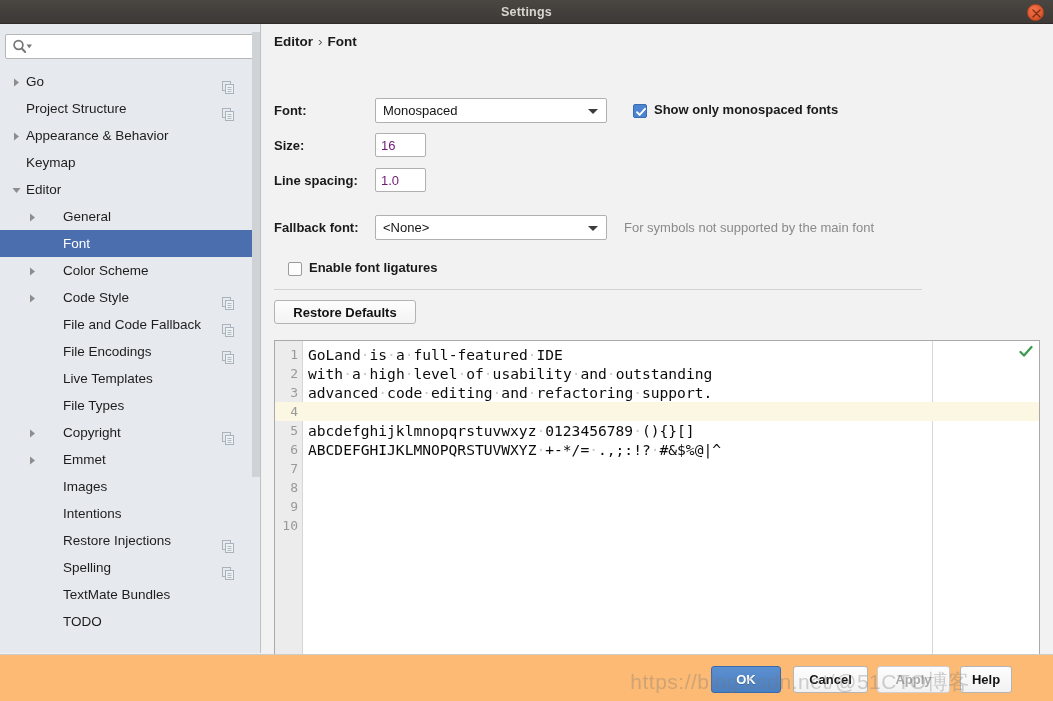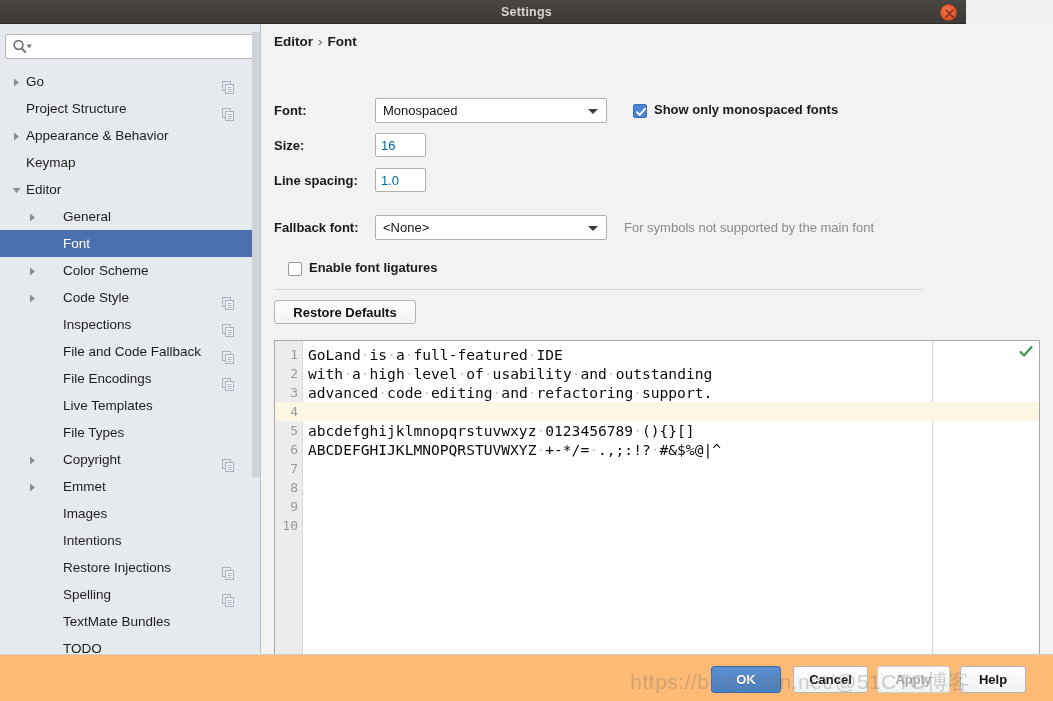"Settings" #titlebar { width: 966px -> 1053px }
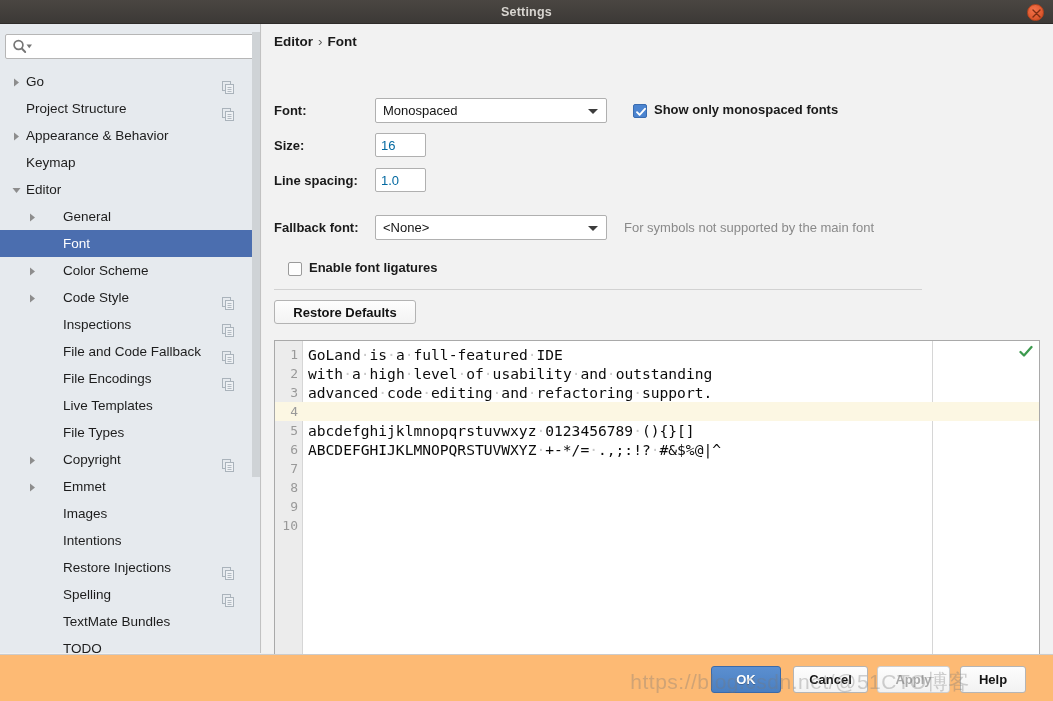"16" .tfield { color: #0369a1 -> #701a75 }
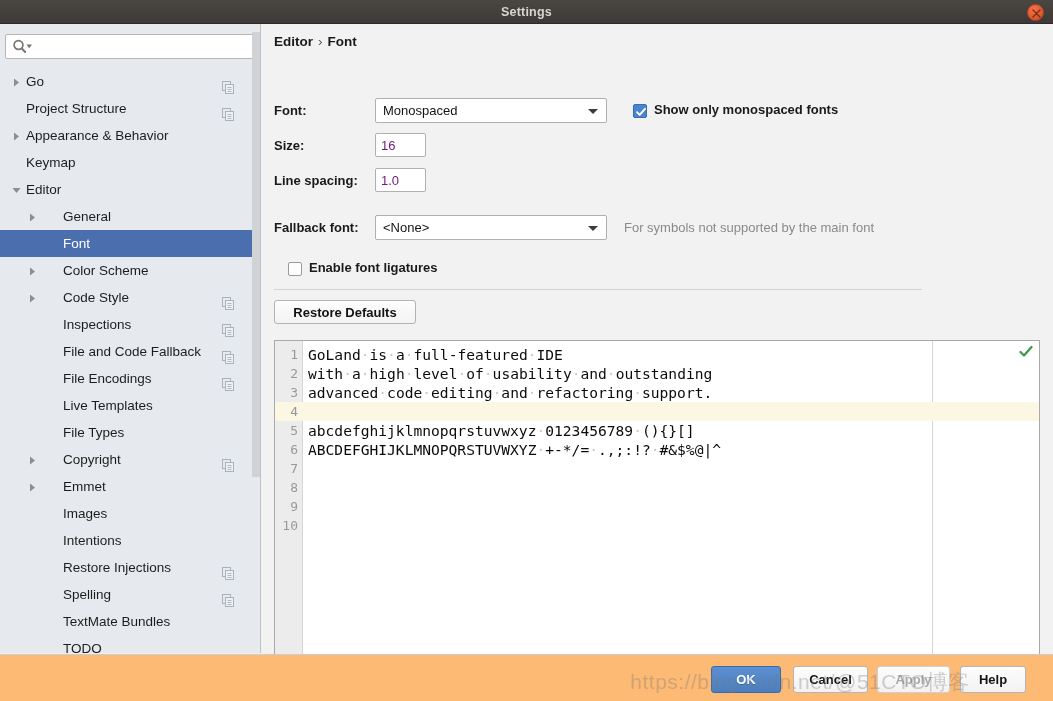"Inspections" div.row { html: <div> <span>Inspections</span> <span><svg> <rect></rect> <rect></rect> <path></path> </svg></span> </div> -> none }
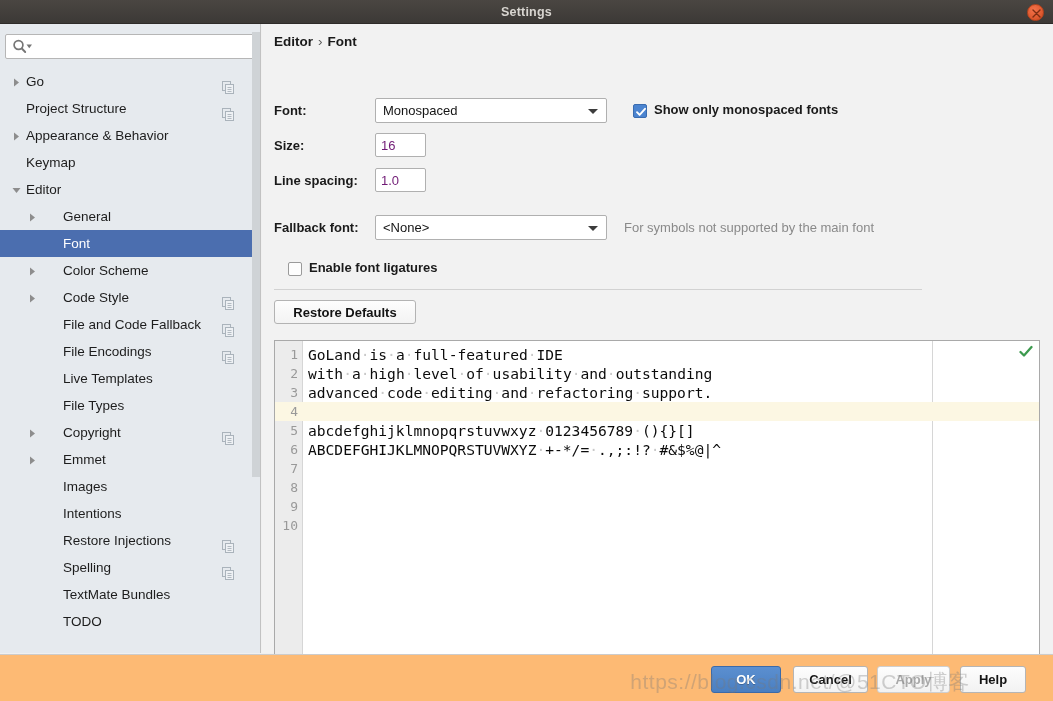"Help" button.btn { width: 66px -> 52px }
